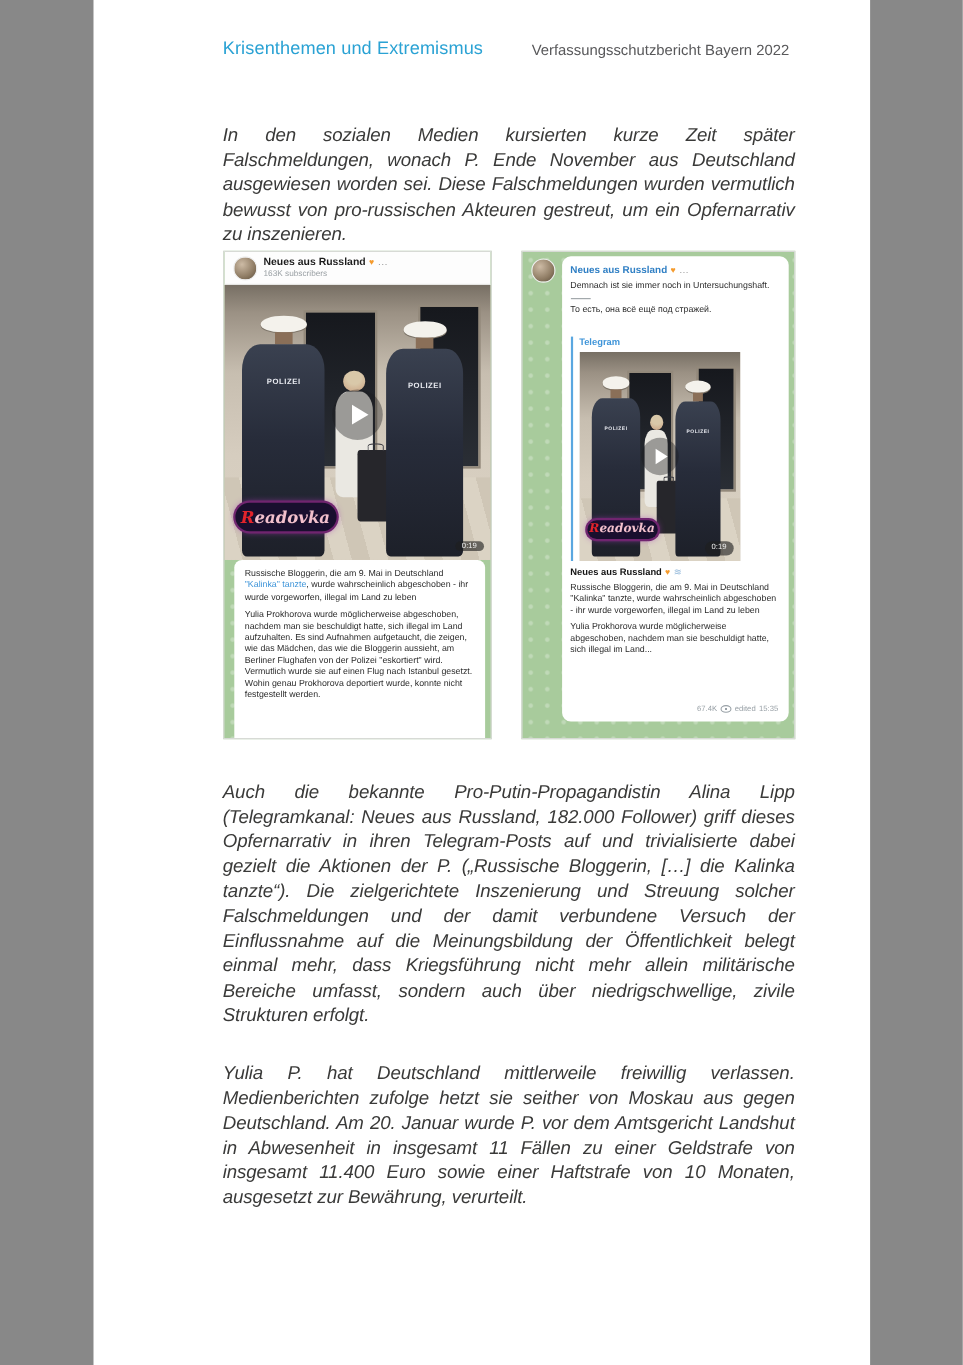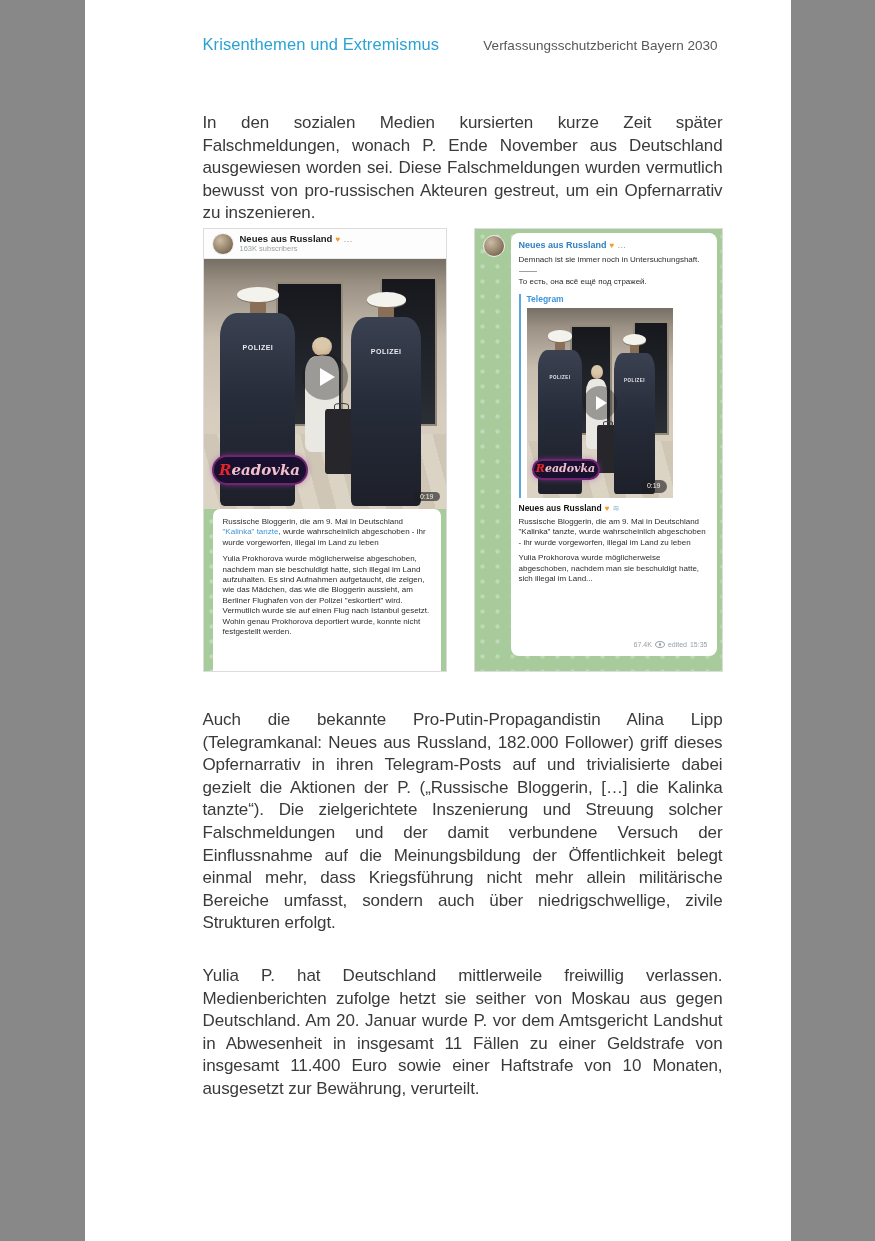"Verfassungsschutzbericht Bayern 2030" div.head-right { text: 2030 -> 2022 }
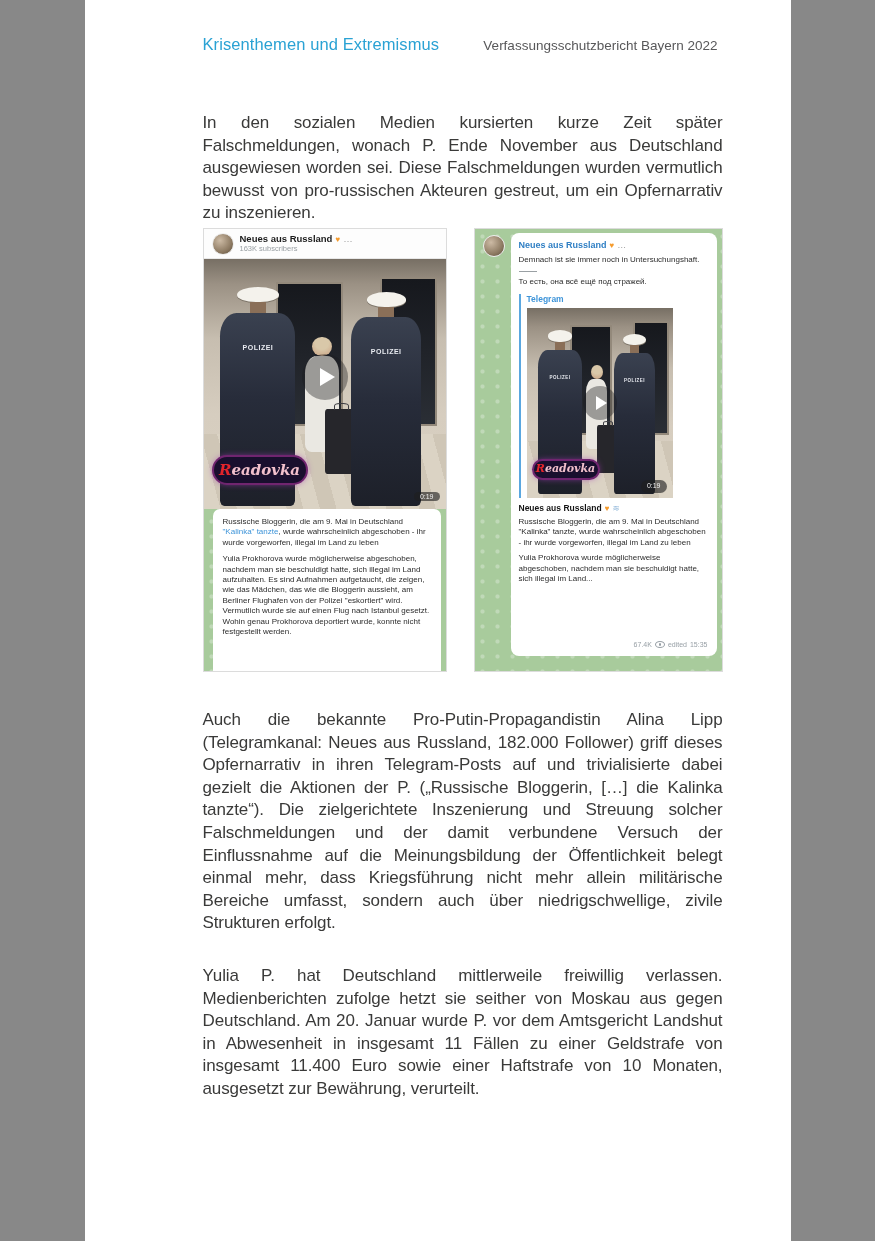"In den sozialen Medien kursierten" .para { font-style: none -> italic }
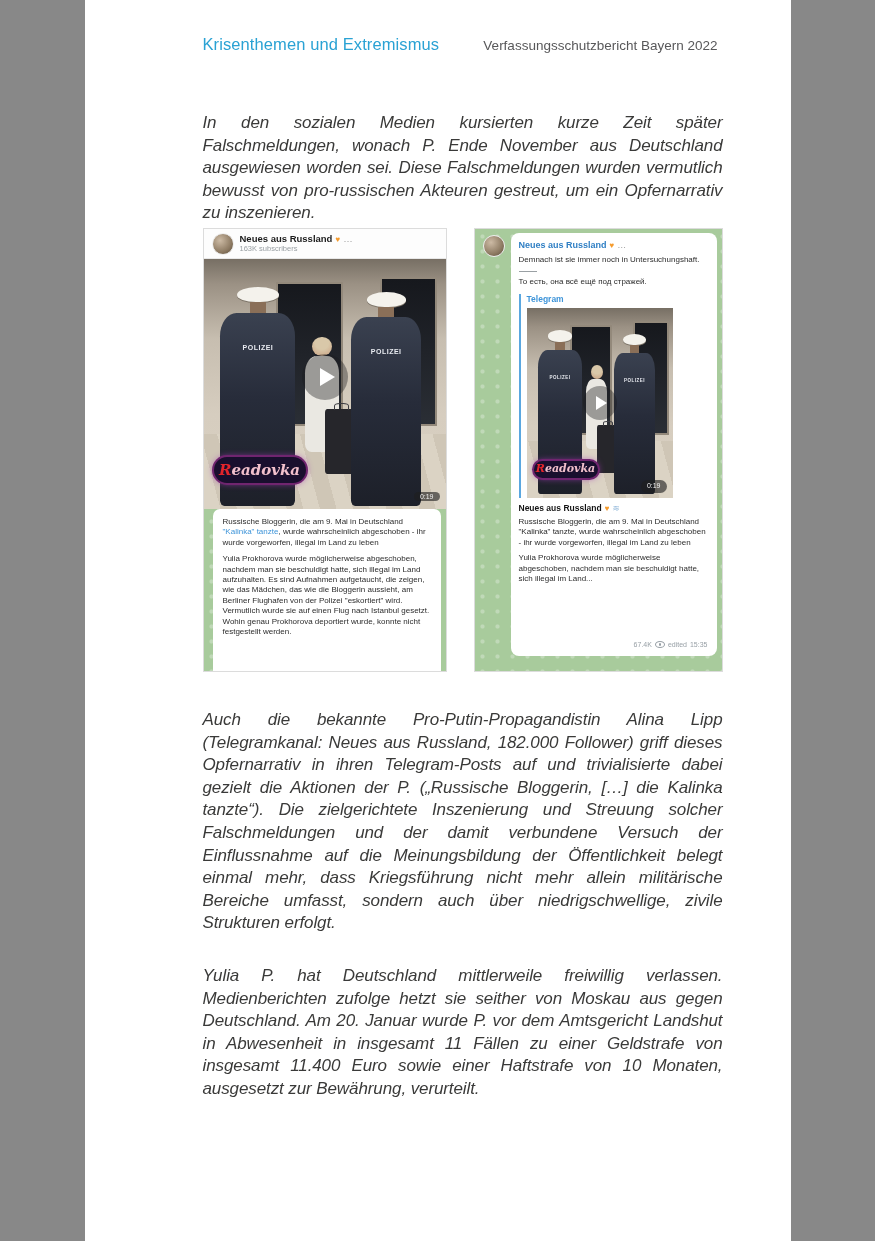"Telegram" .quote { margin: 7px 0 5px 0 -> 19px 0 5px 0 }
